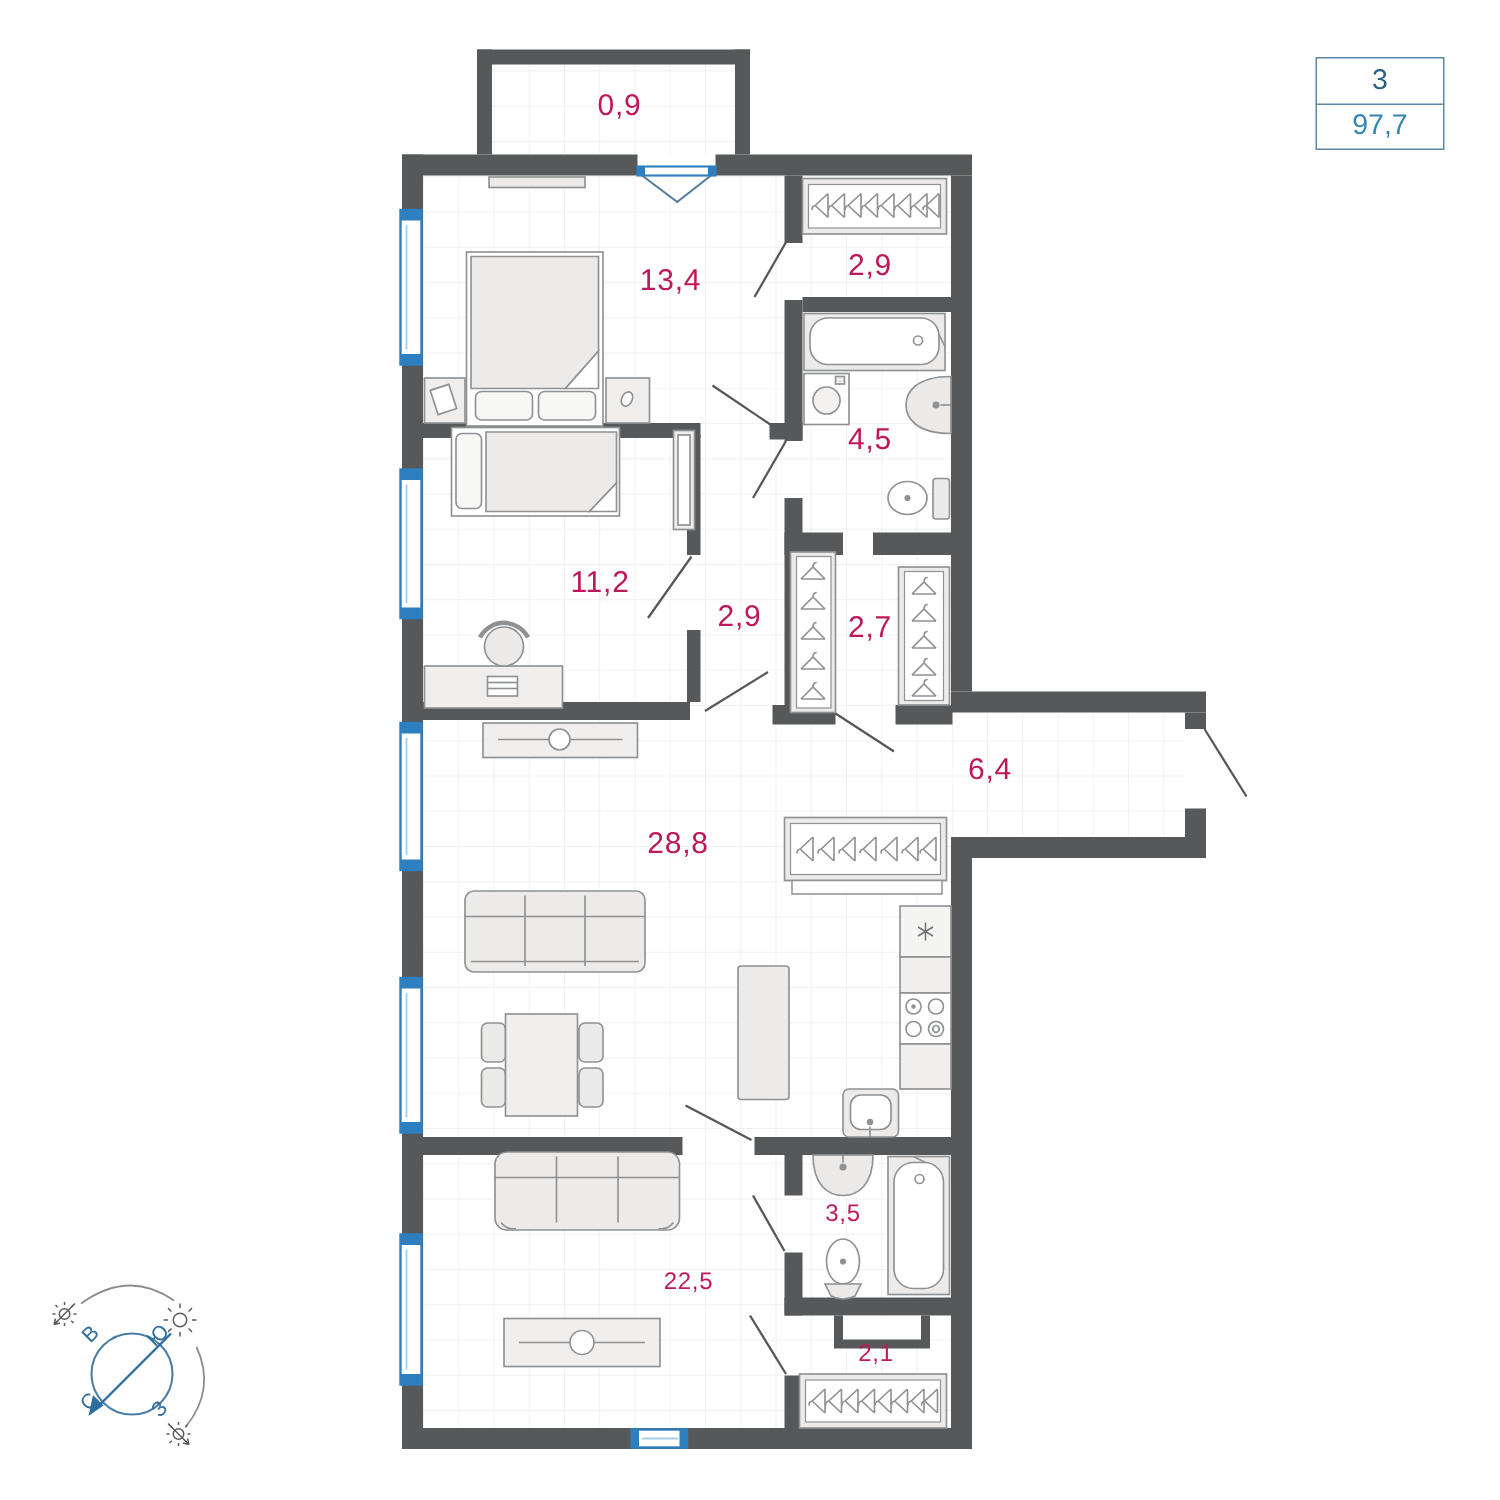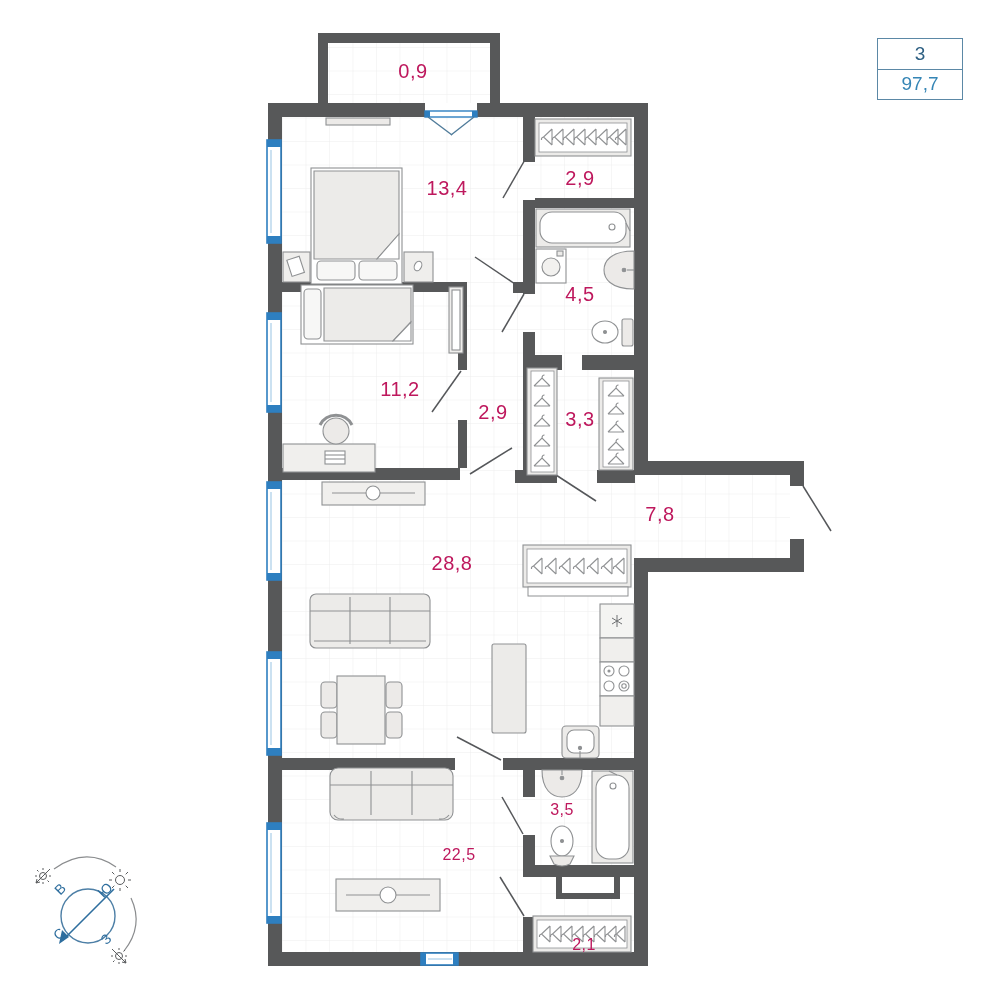"3,3" div.area-label { text: 3,3 -> 2,7 }
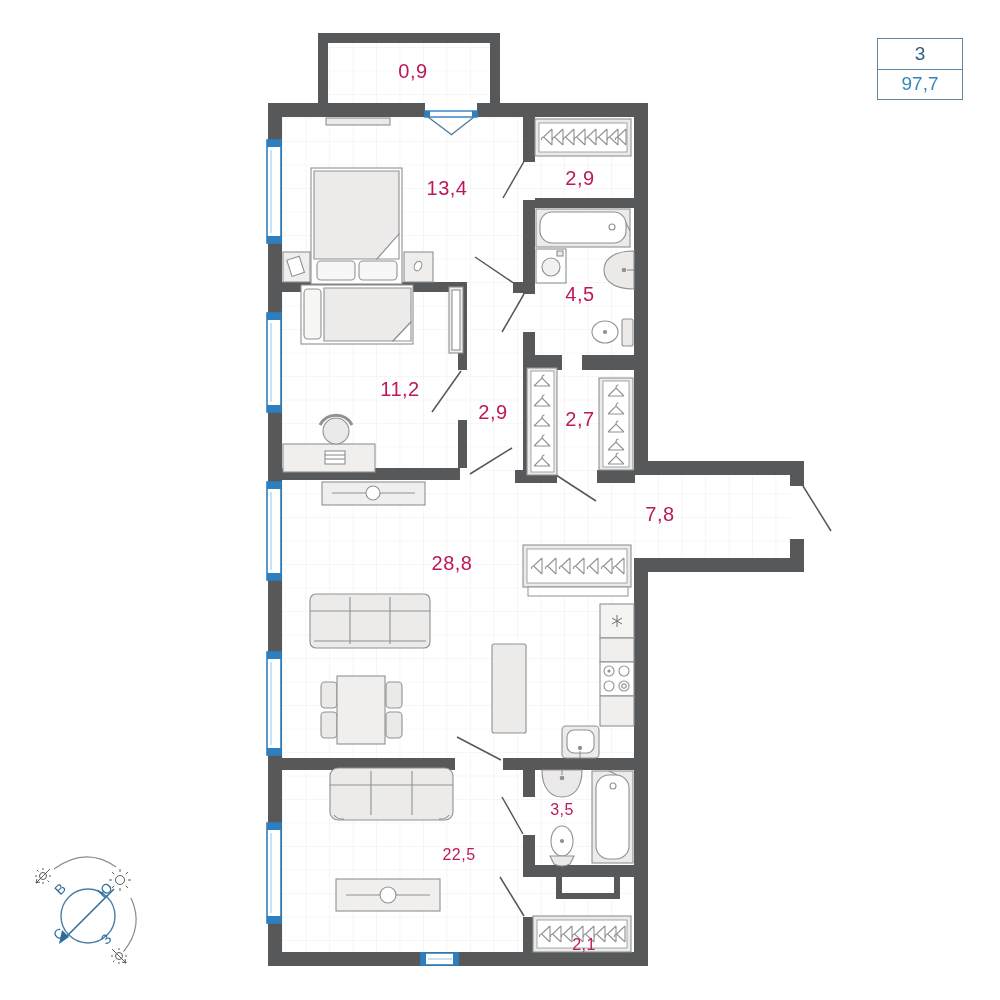"7,8" div.area-label { text: 7,8 -> 6,4 }
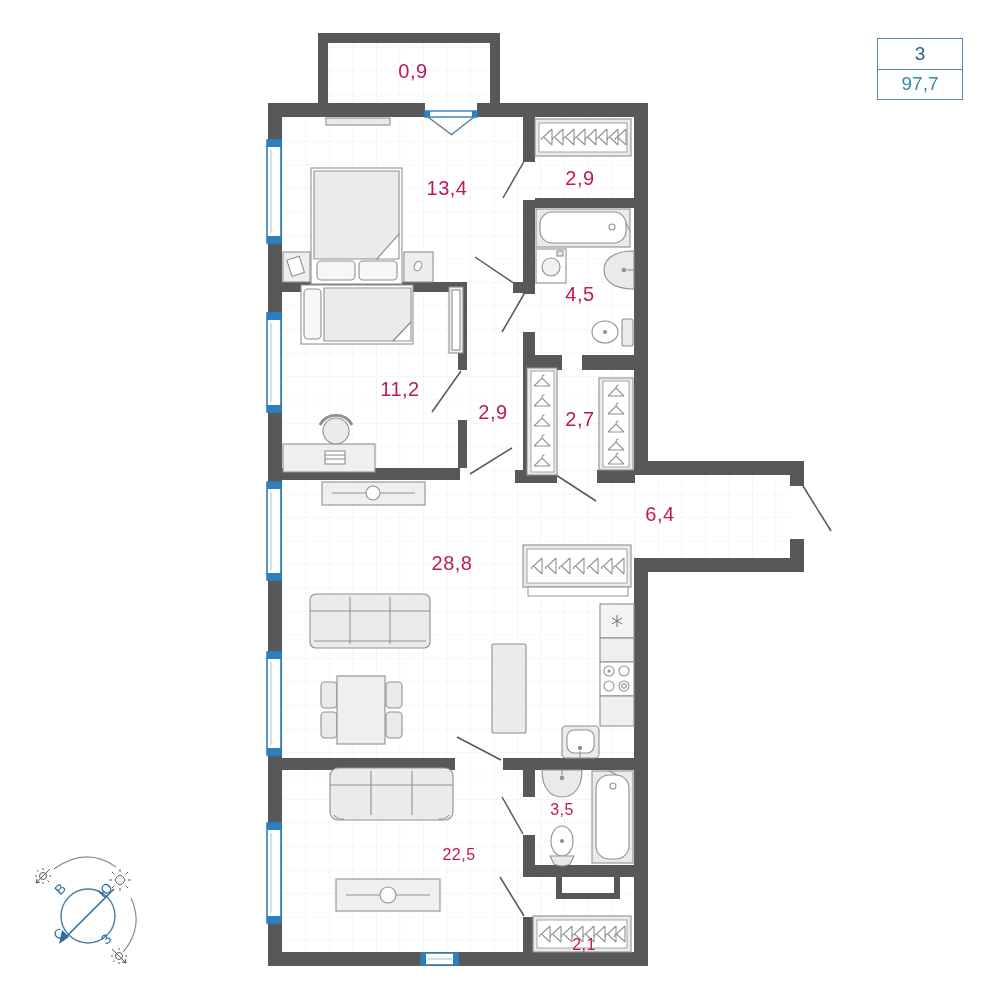"2,1" div.area-label { top: 945px -> 903px }
